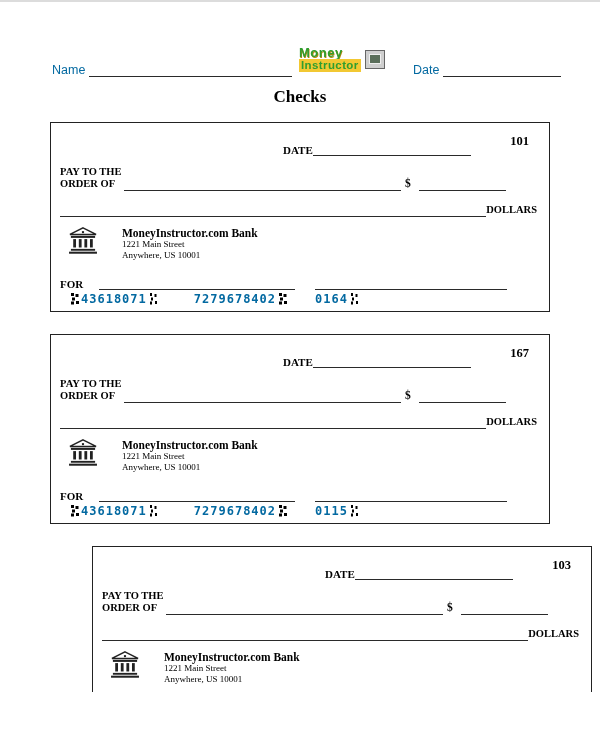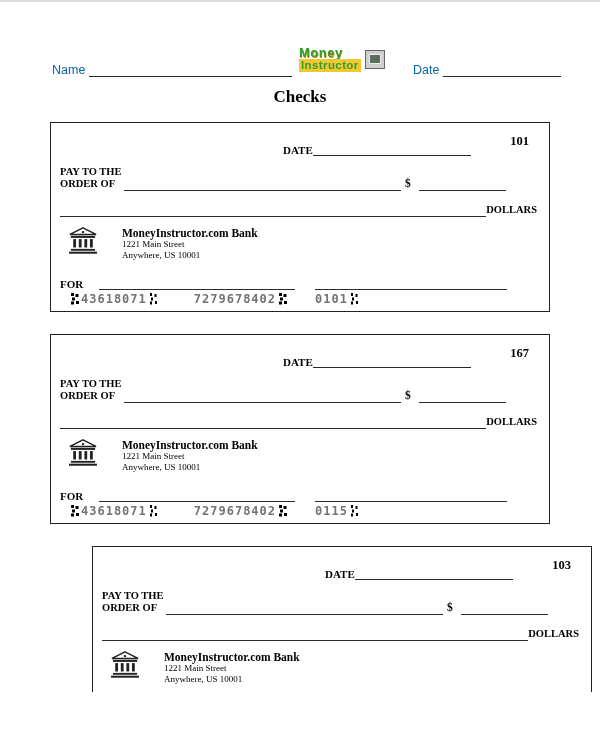"43618071" .micr { color: #737373 -> #0369a1 }
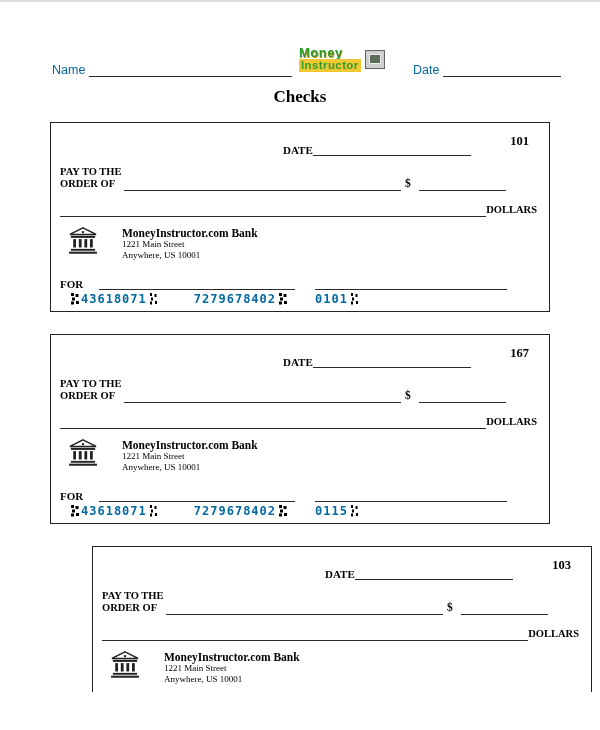"0101" span { text: 0101 -> 0164 }
